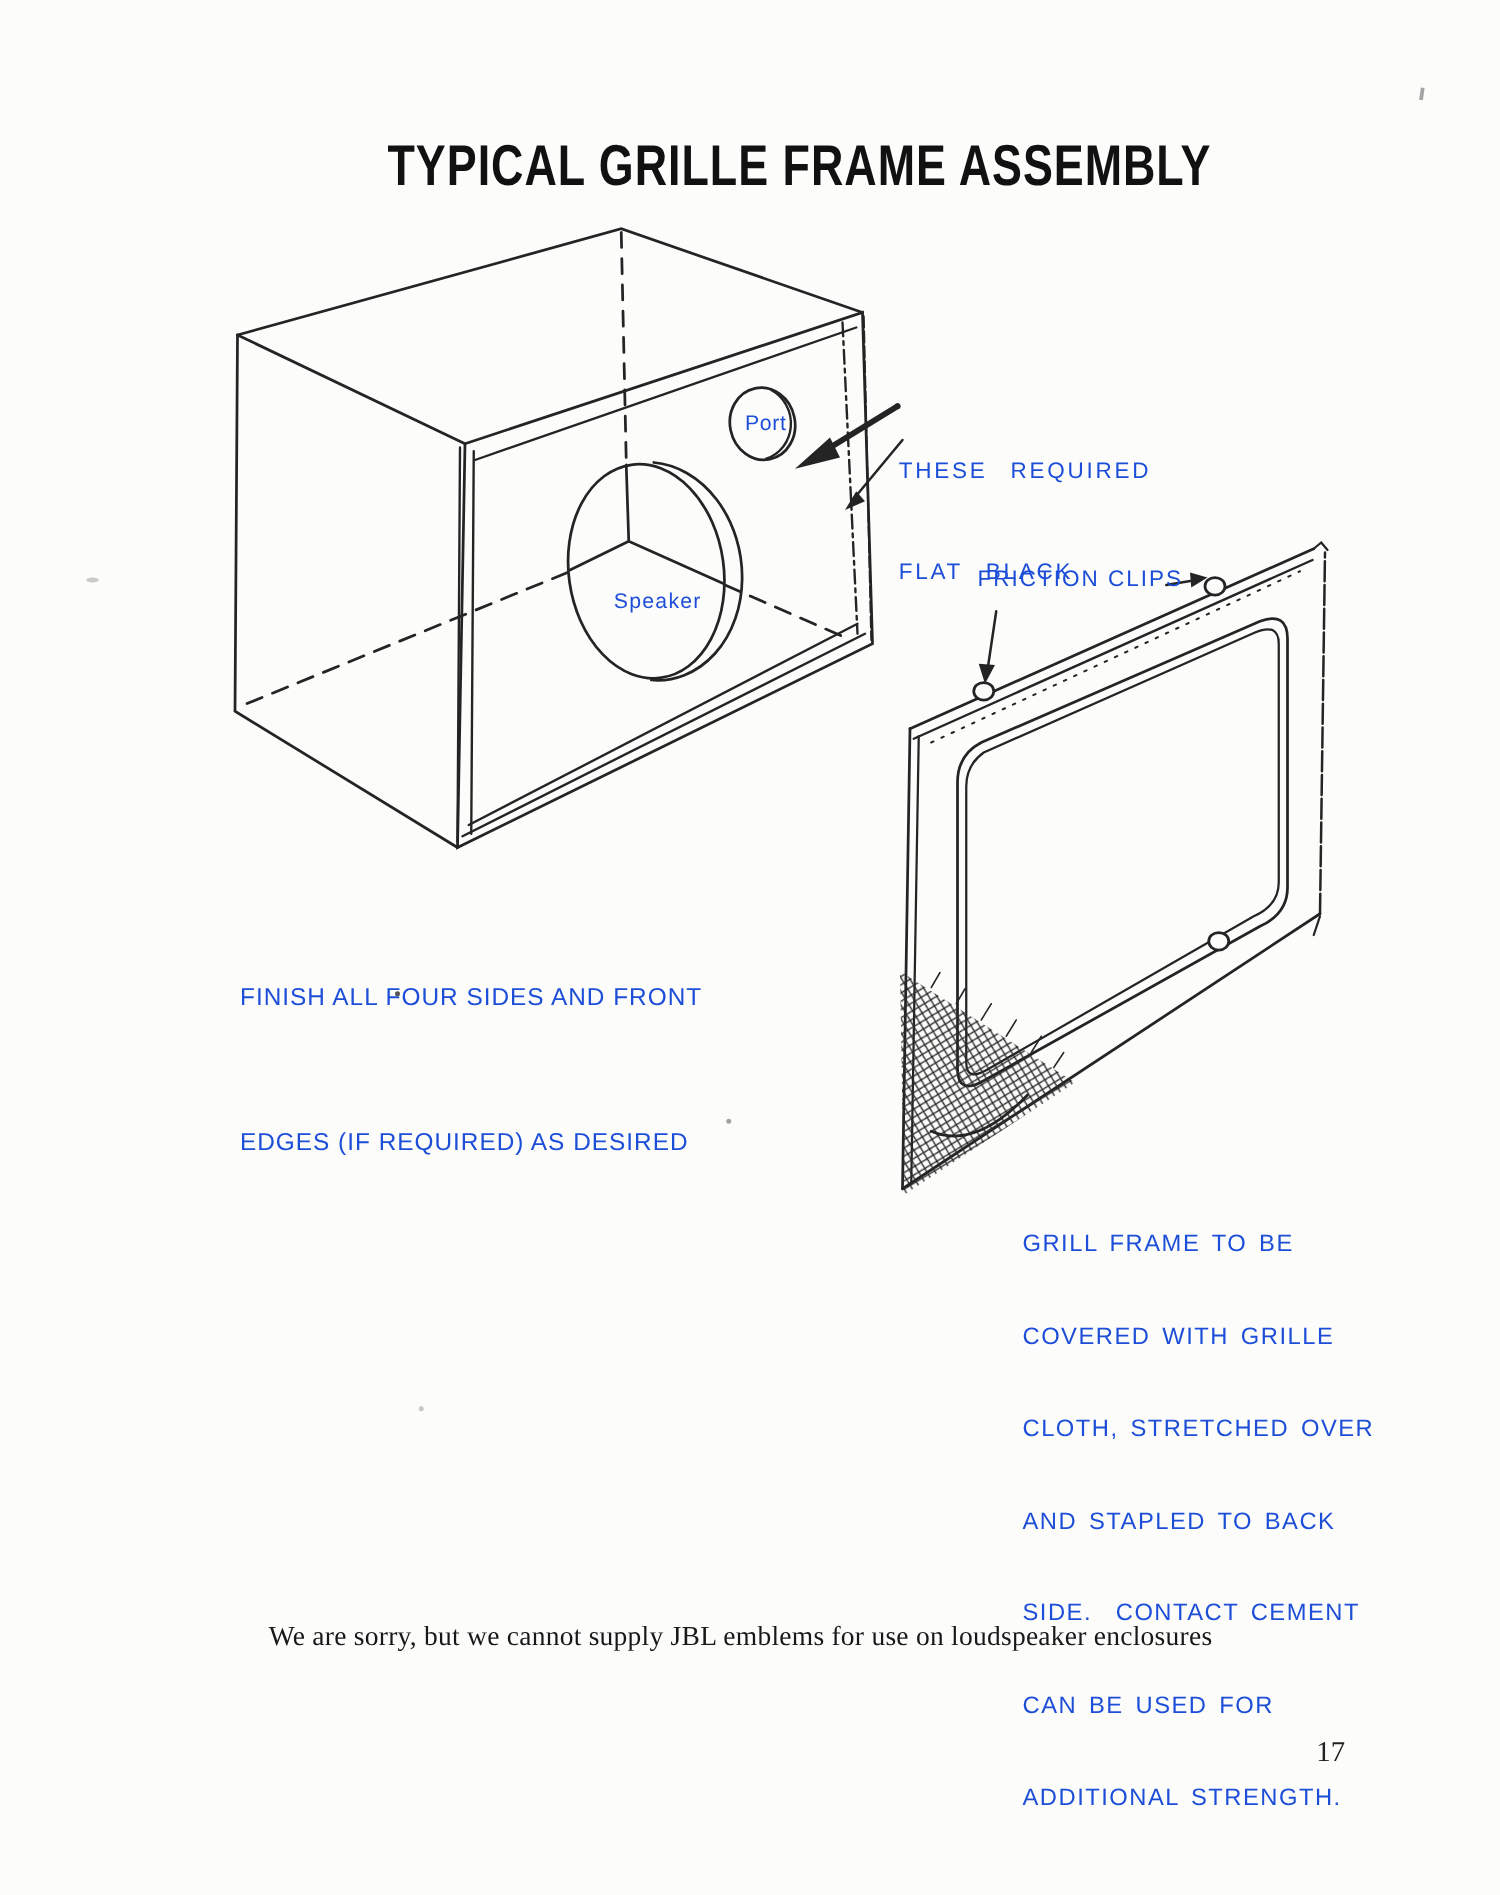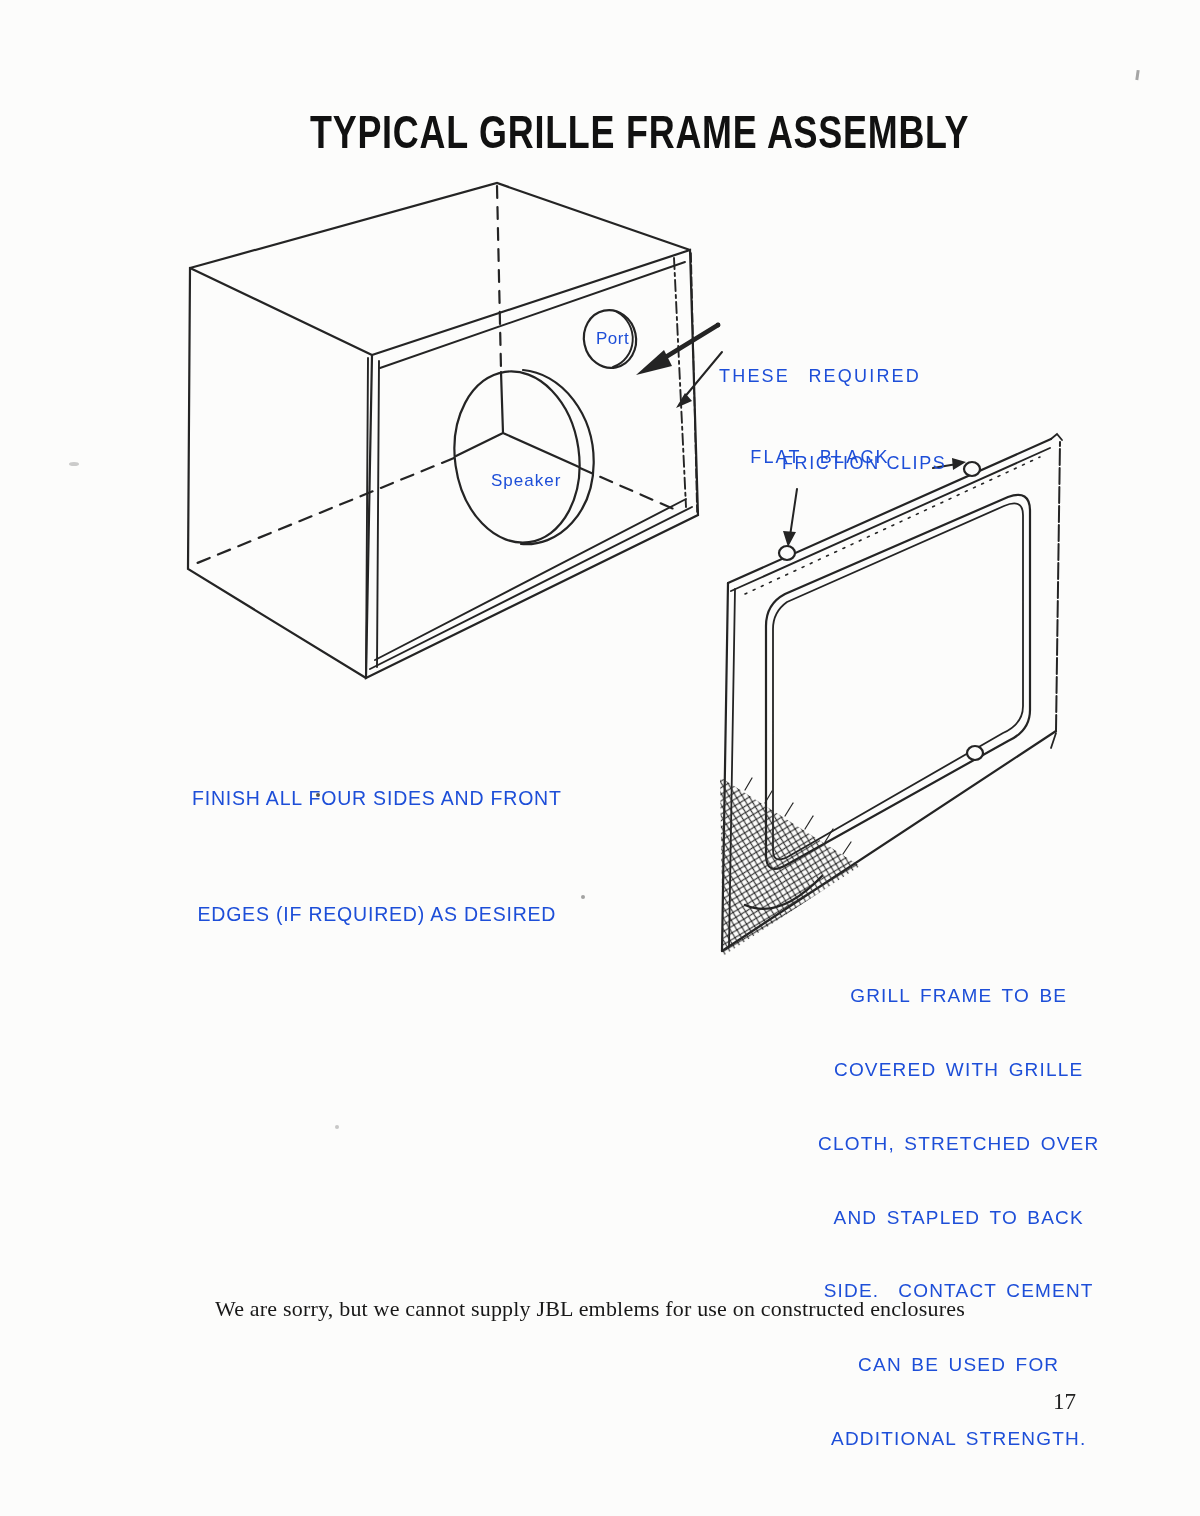"TYPICAL GRILLE FRAME ASSEMBLY" .page { text-align: center -> none }
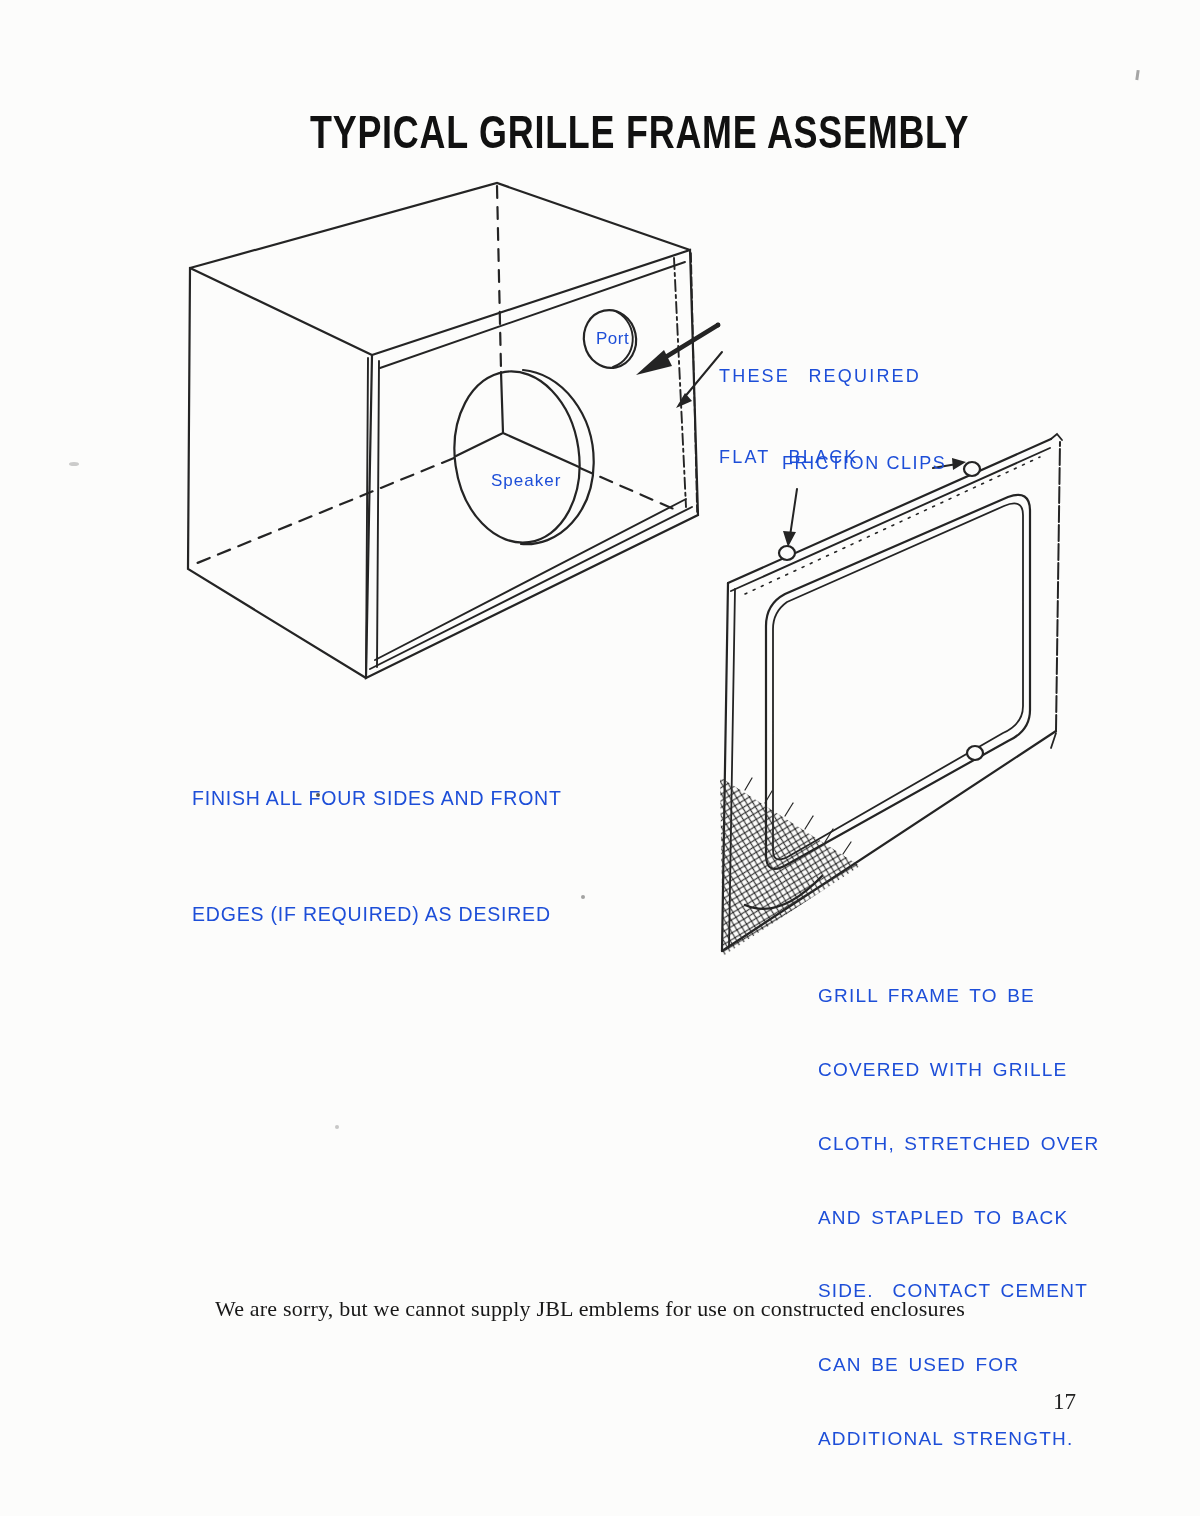"We are sorry, but we" div { text: constructed -> loudspeaker }
